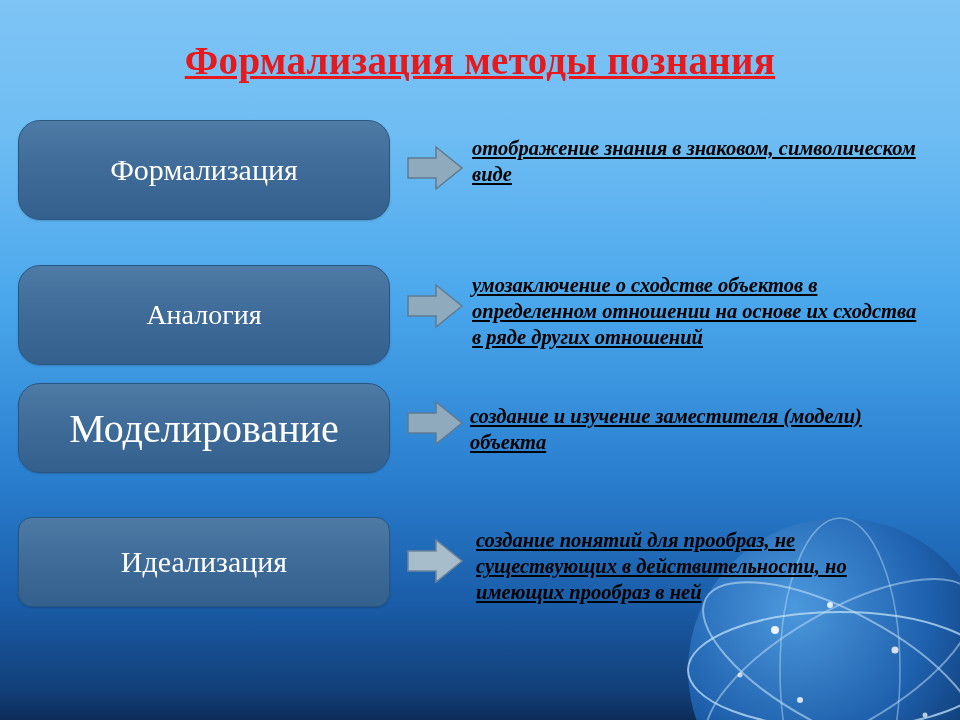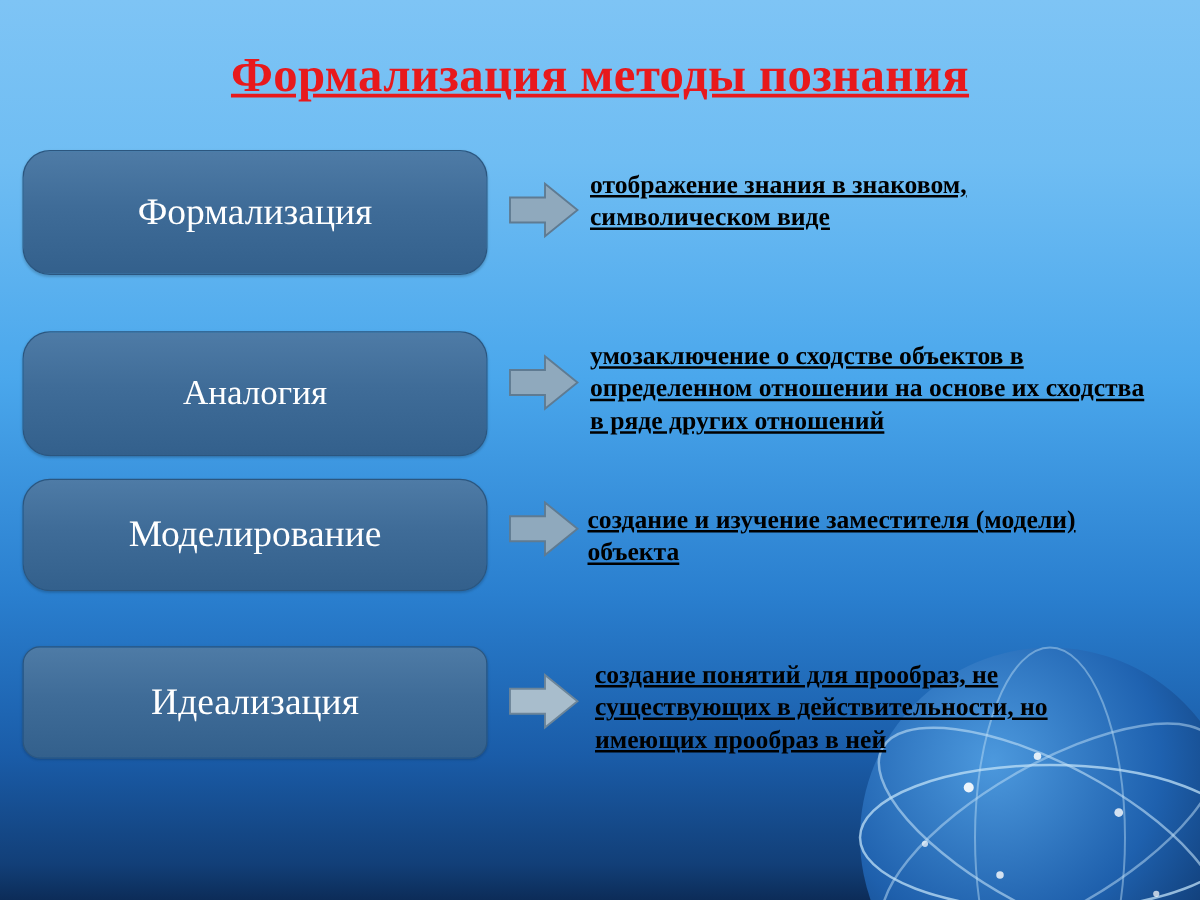"отображение знания в знаковом," .desc { font-style: none -> italic }
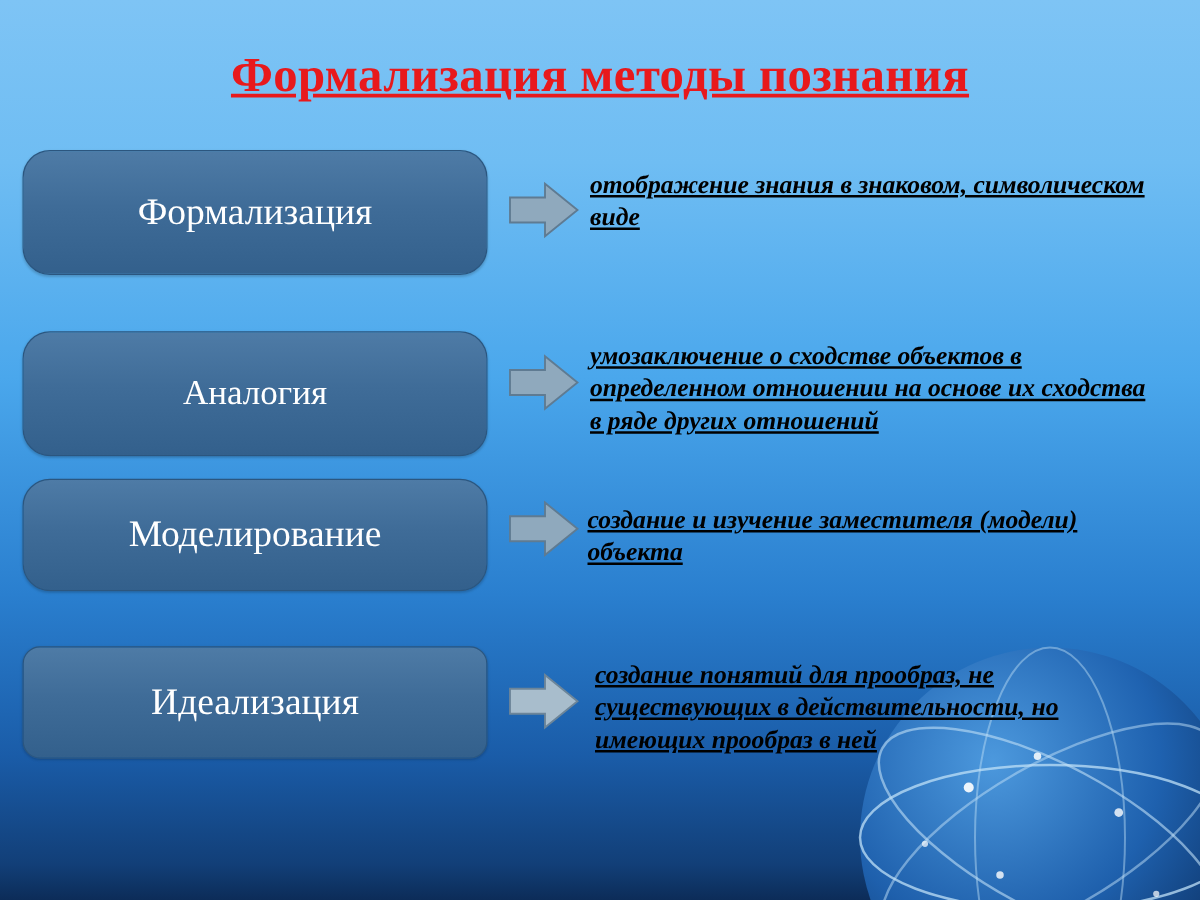"Моделирование" .box-3 .box-label { font-size: 30px -> 40px }
